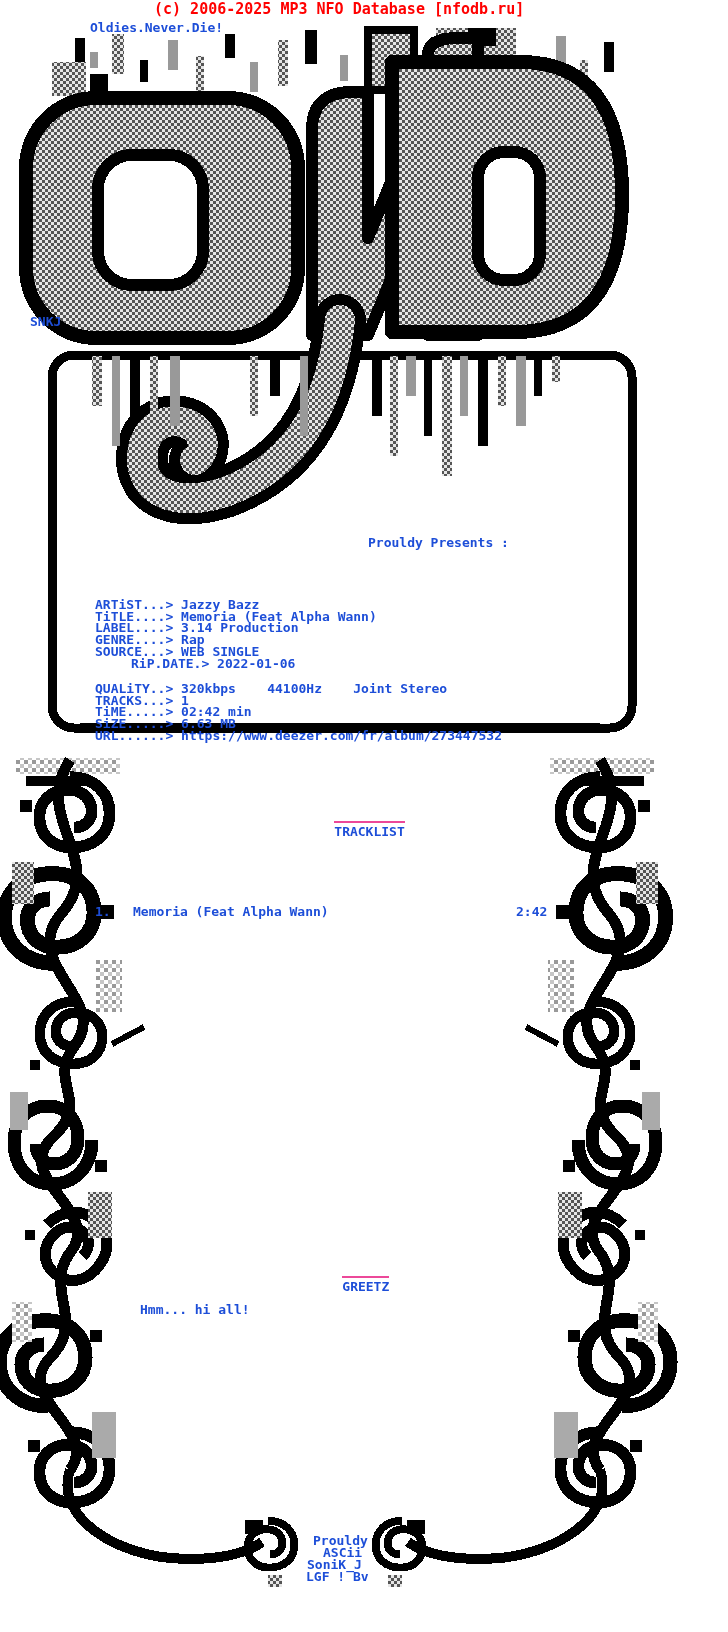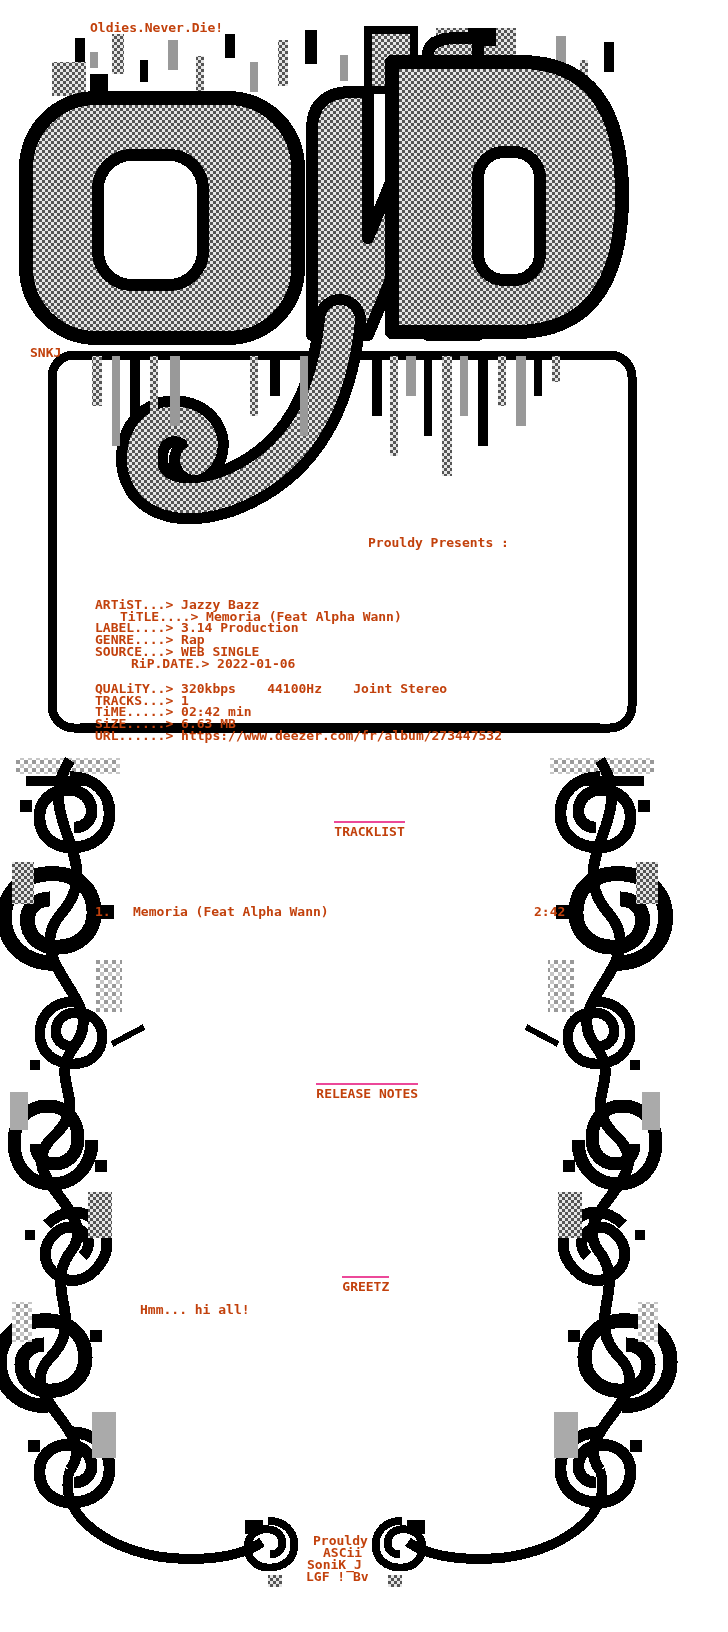"(c) 2006-2025 MP3 NFO Database" span.t { html: none -> <span>(c) 2006-2025 MP3 NFO Database [nfodb.ru]</span> }
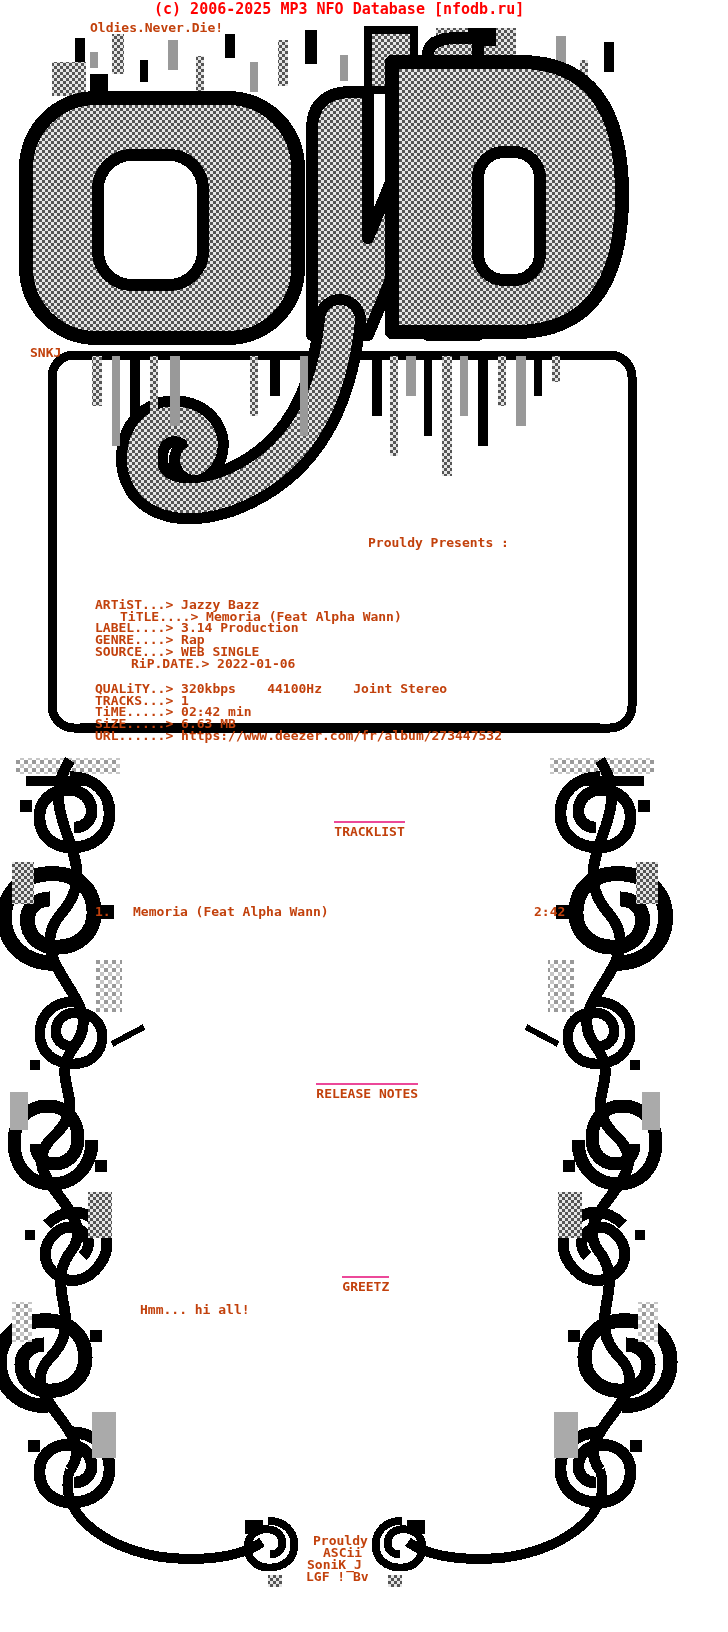"Oldies.Never.Die!" .t { color: #c2410c -> #1d4ed8 }
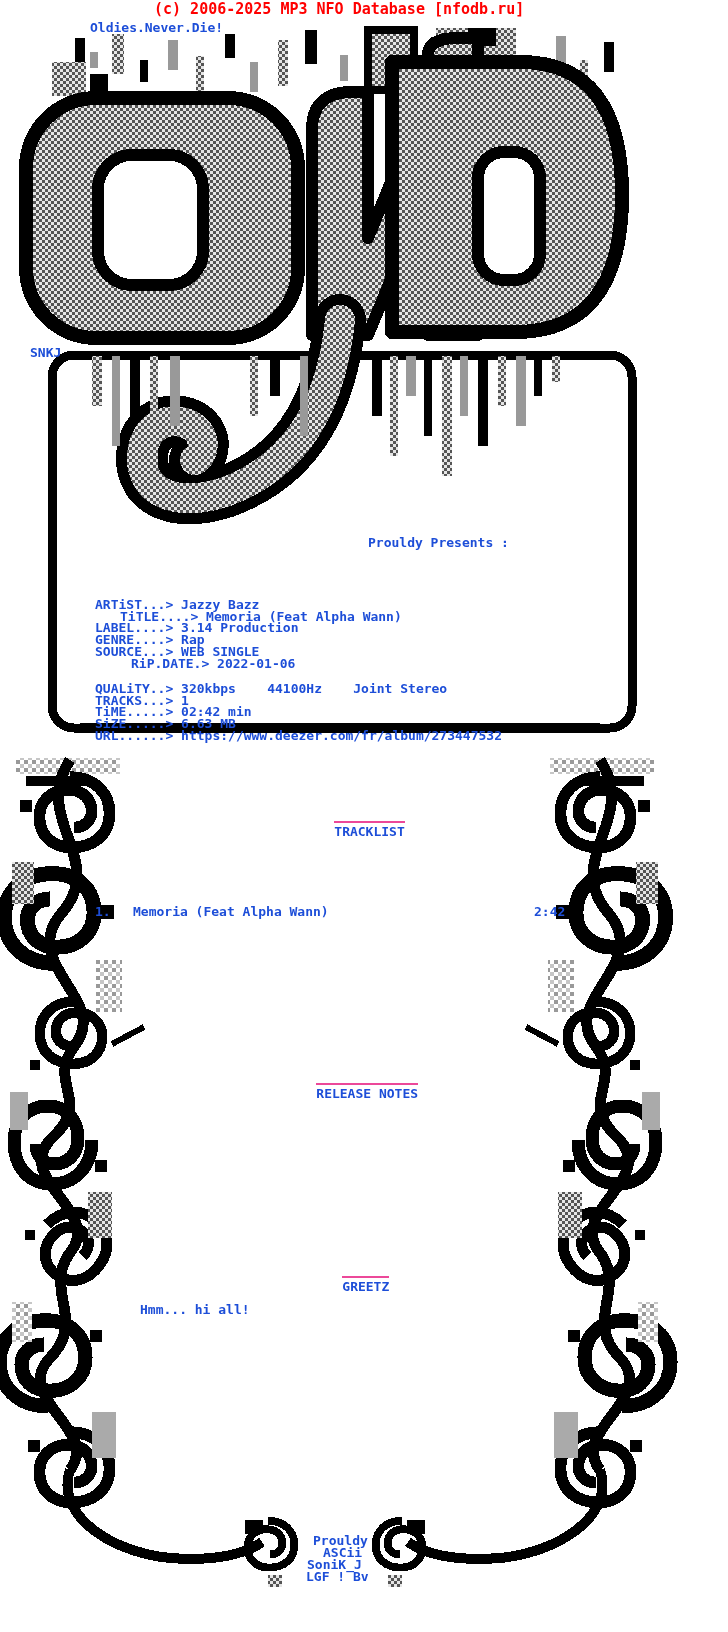"SNKJ" span.t { top: 347px -> 316px }
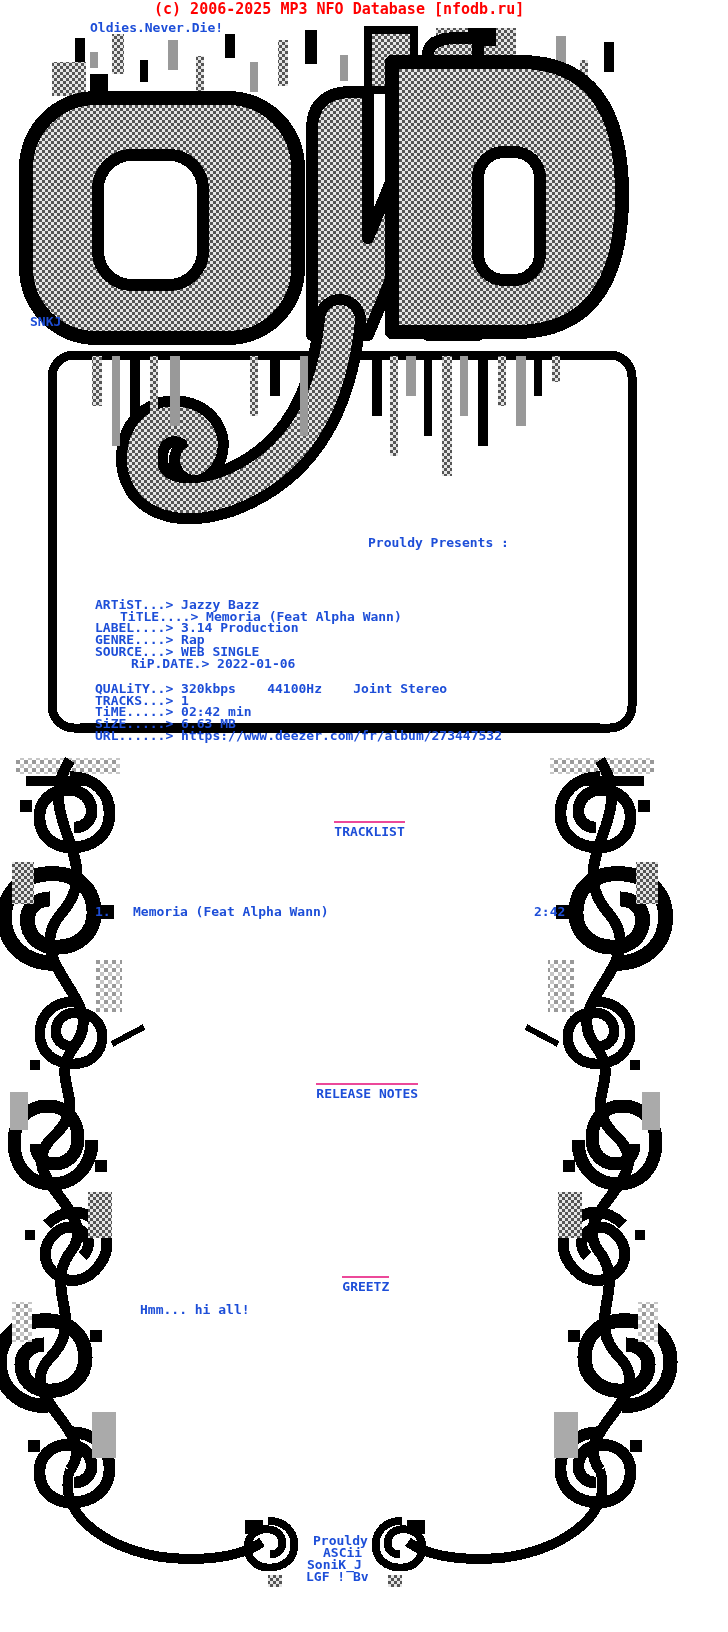"TiTLE....> Memoria (Feat Alpha Wann)" div.t { margin-left: 25px -> none }
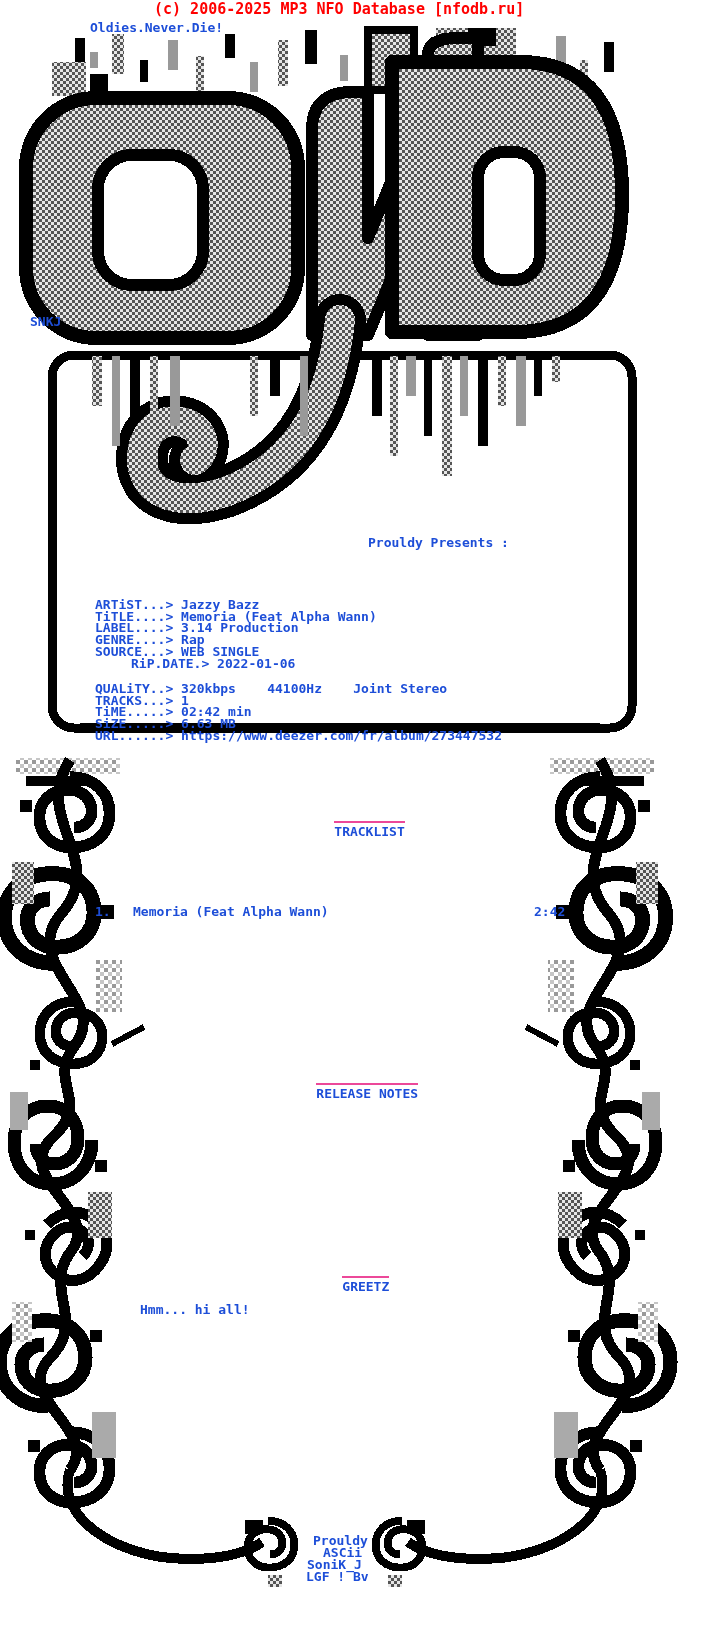"2:42" span.t { left: 534px -> 516px }
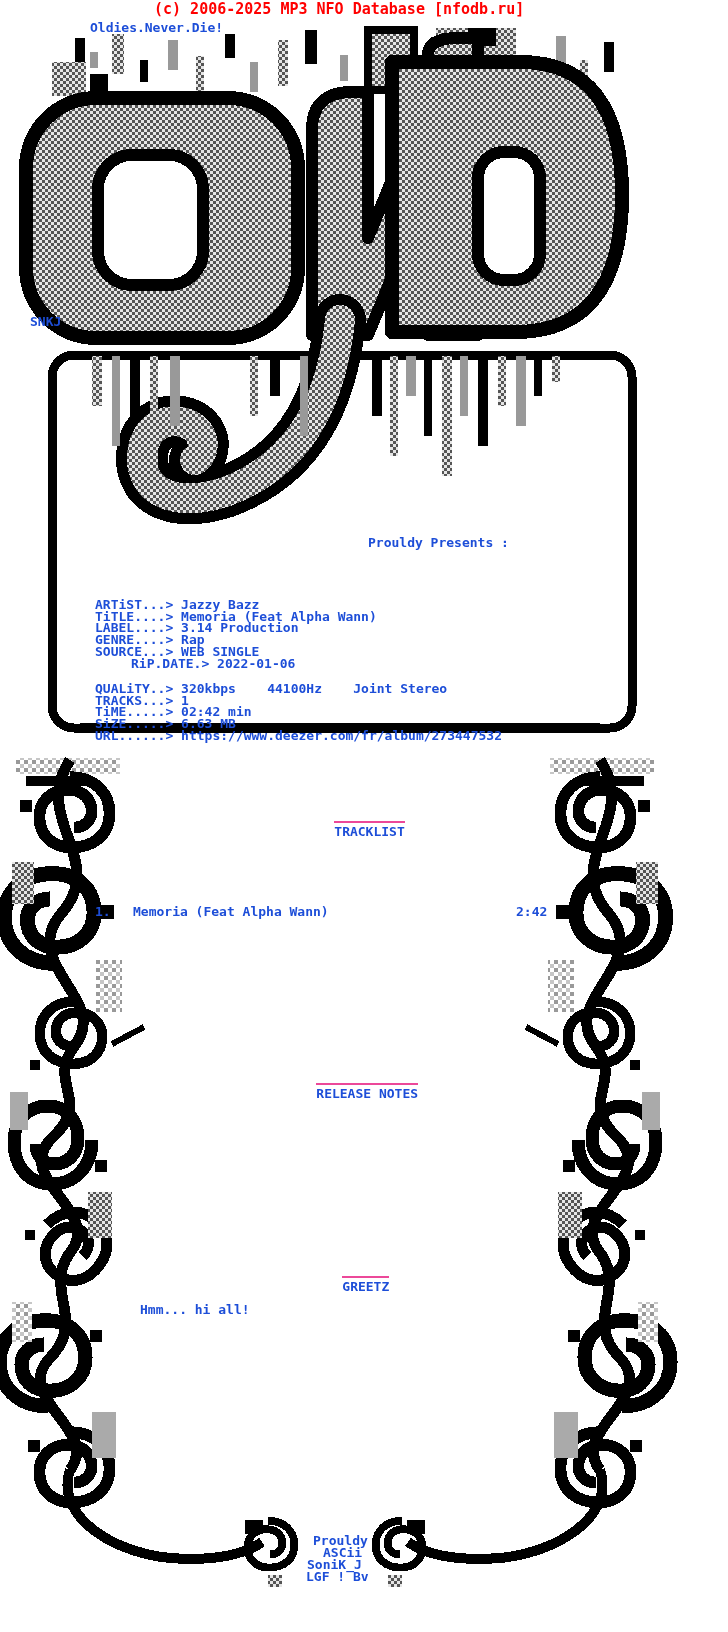"RELEASE NOTES" div.t { html: <div> <span>RELEASE NOTES</span> </div> -> none }
